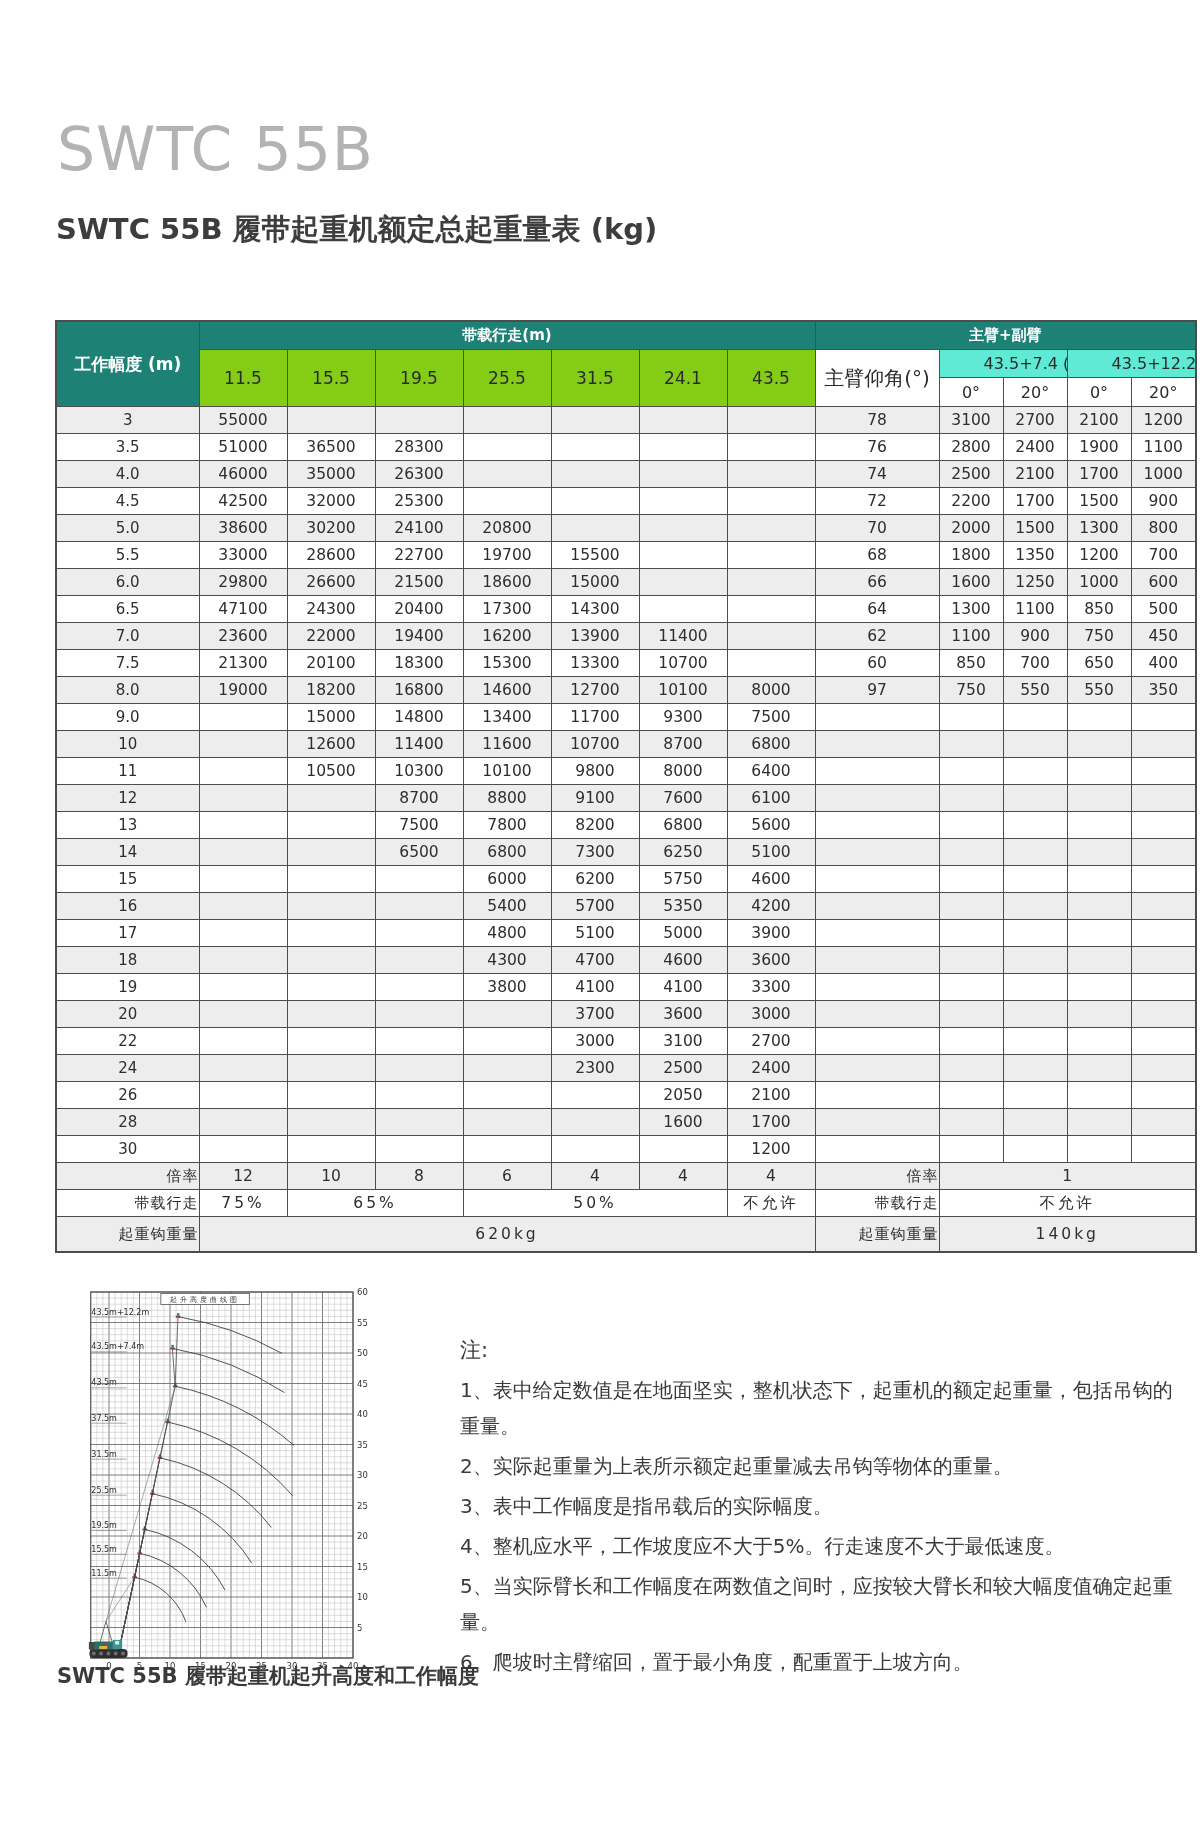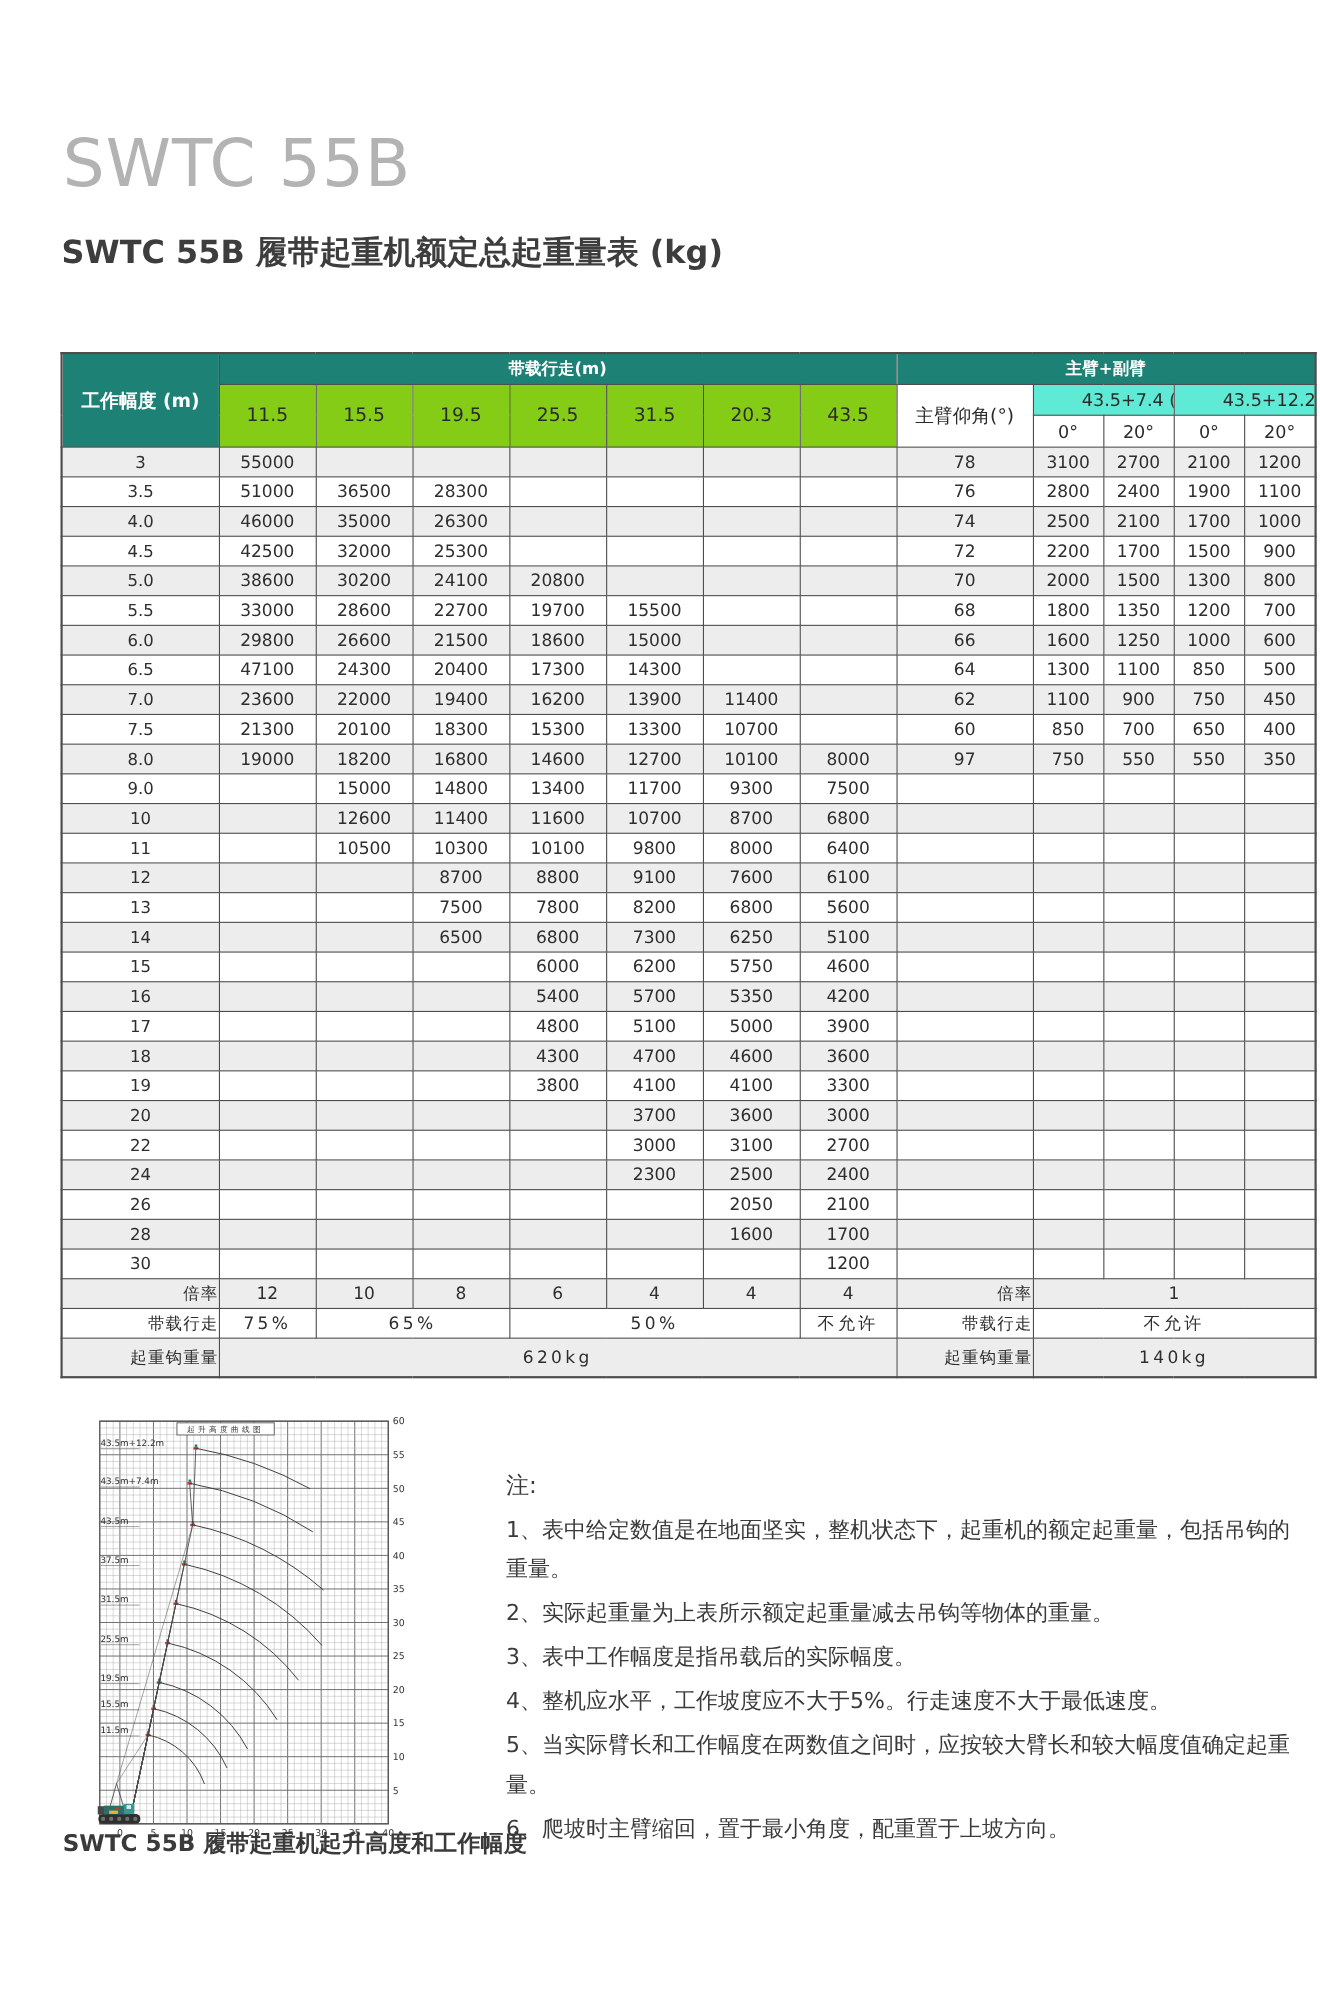"20.3" th.blen { text: 20.3 -> 24.1 }
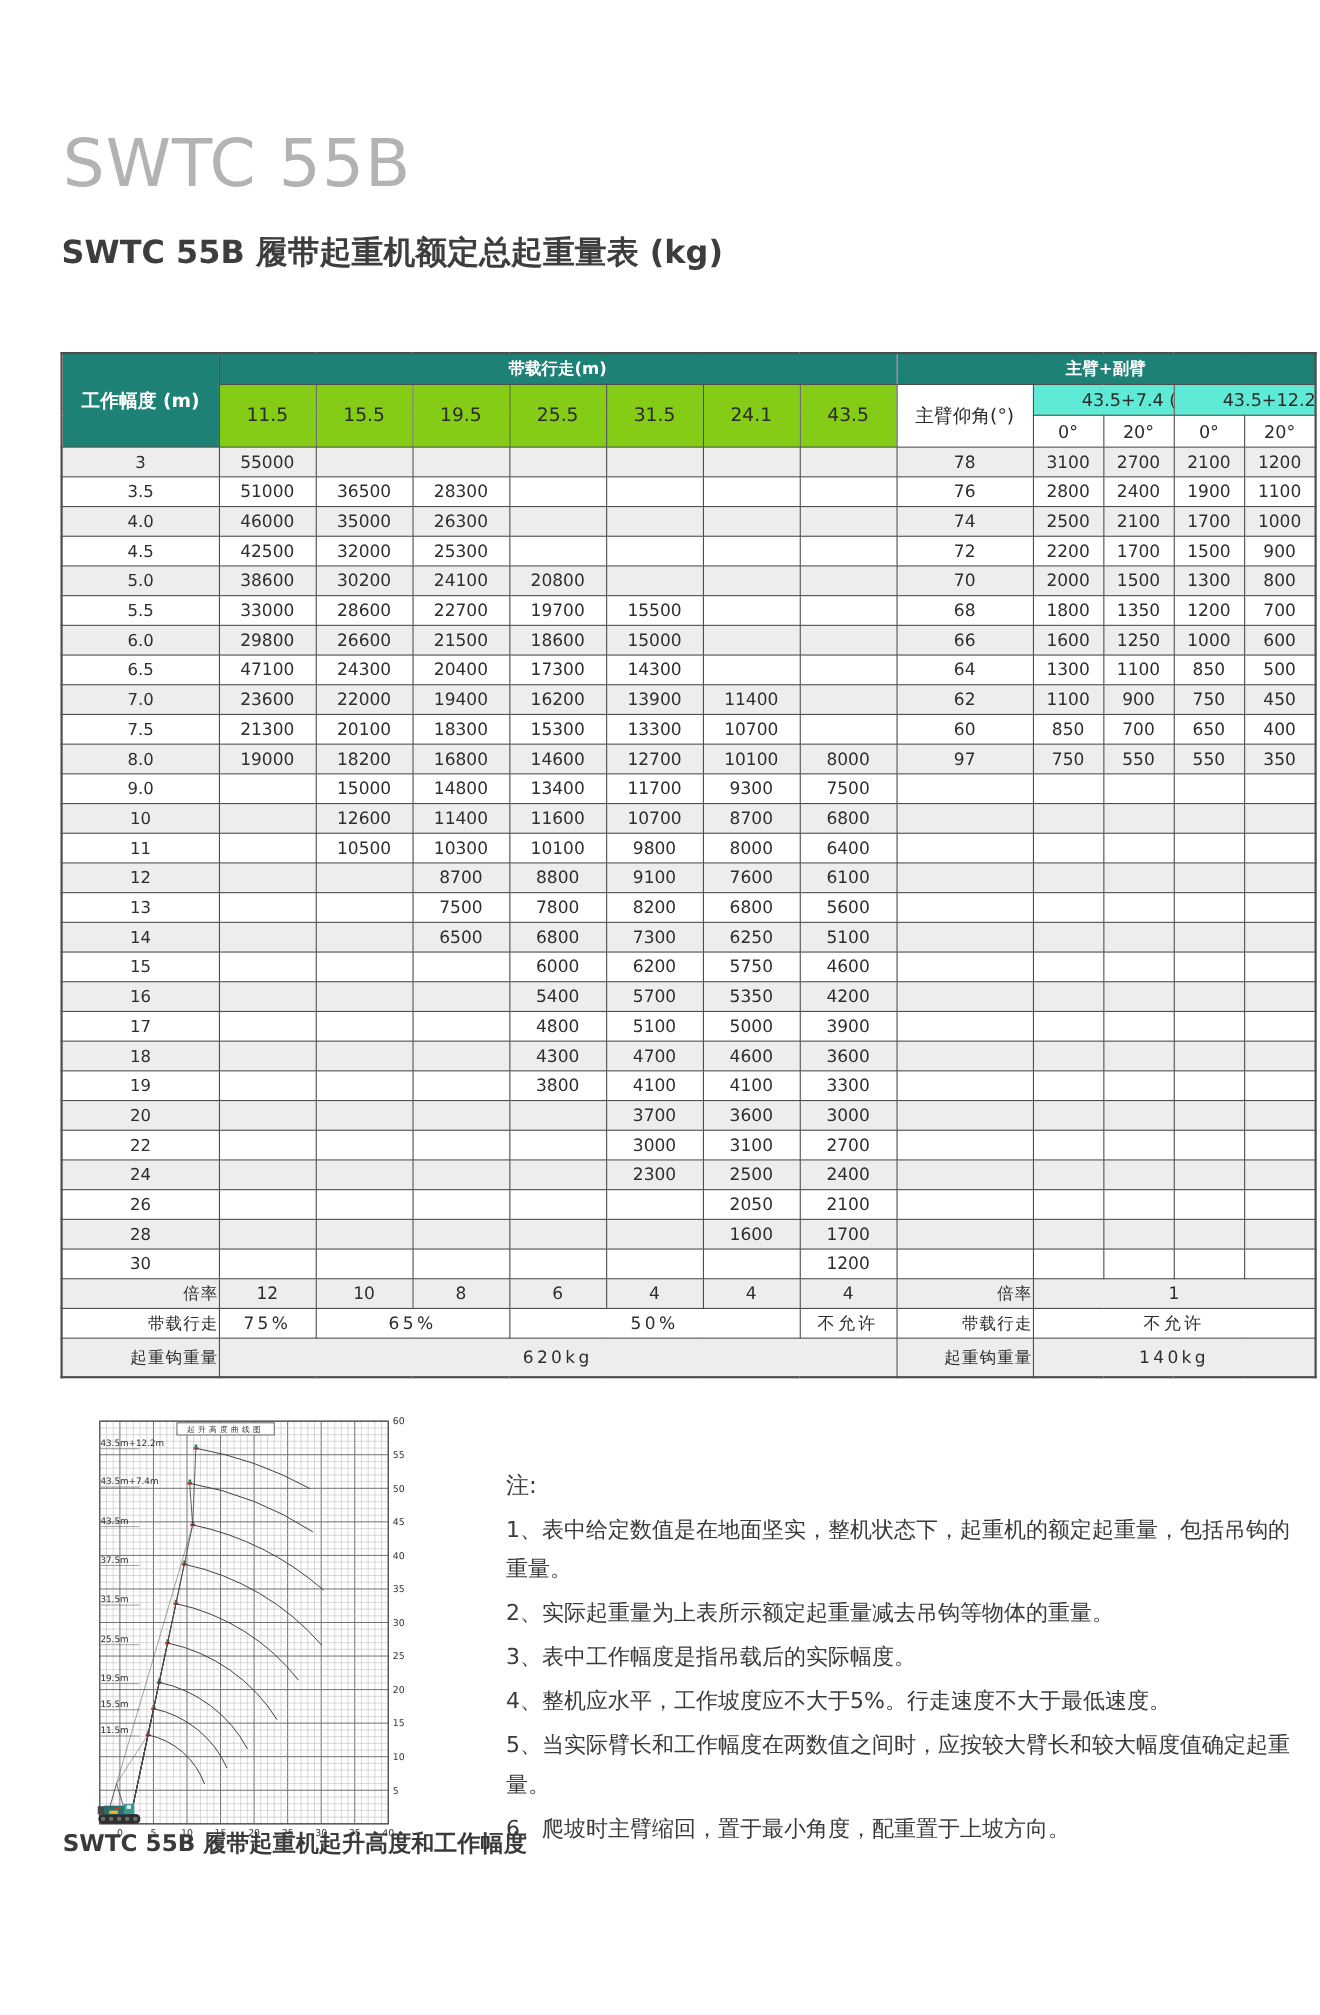"主臂仰角(°)" .load-table th.plain { font-size: 17px -> 20px }
